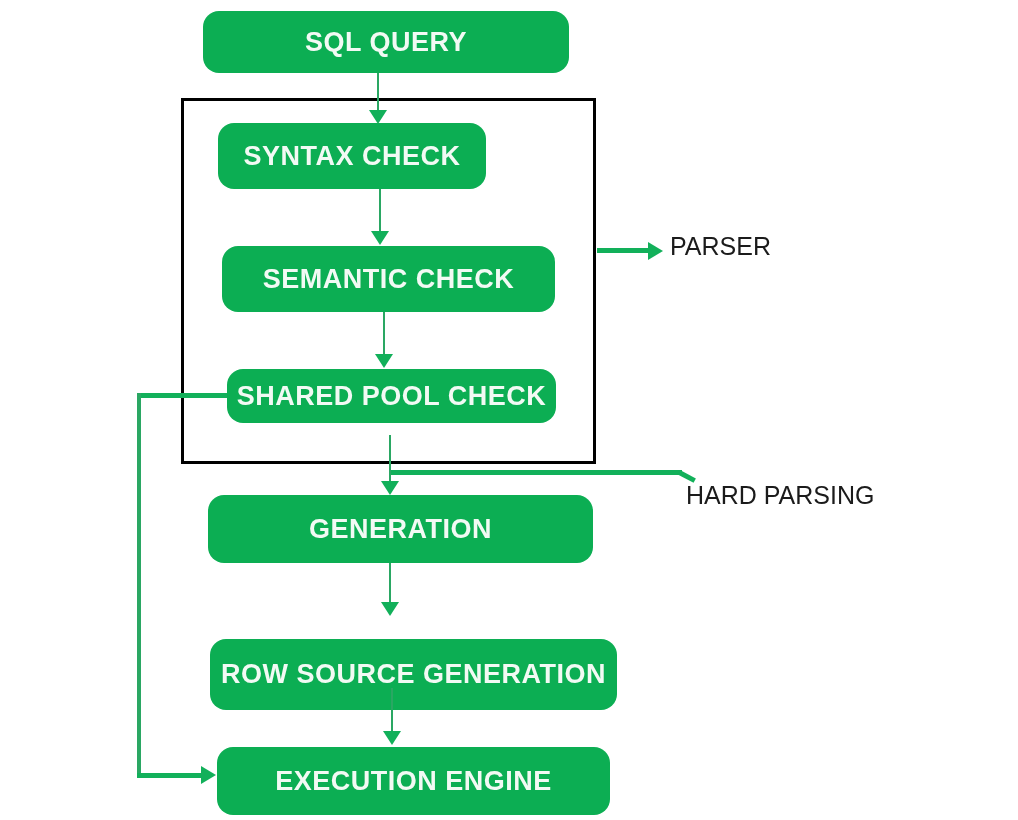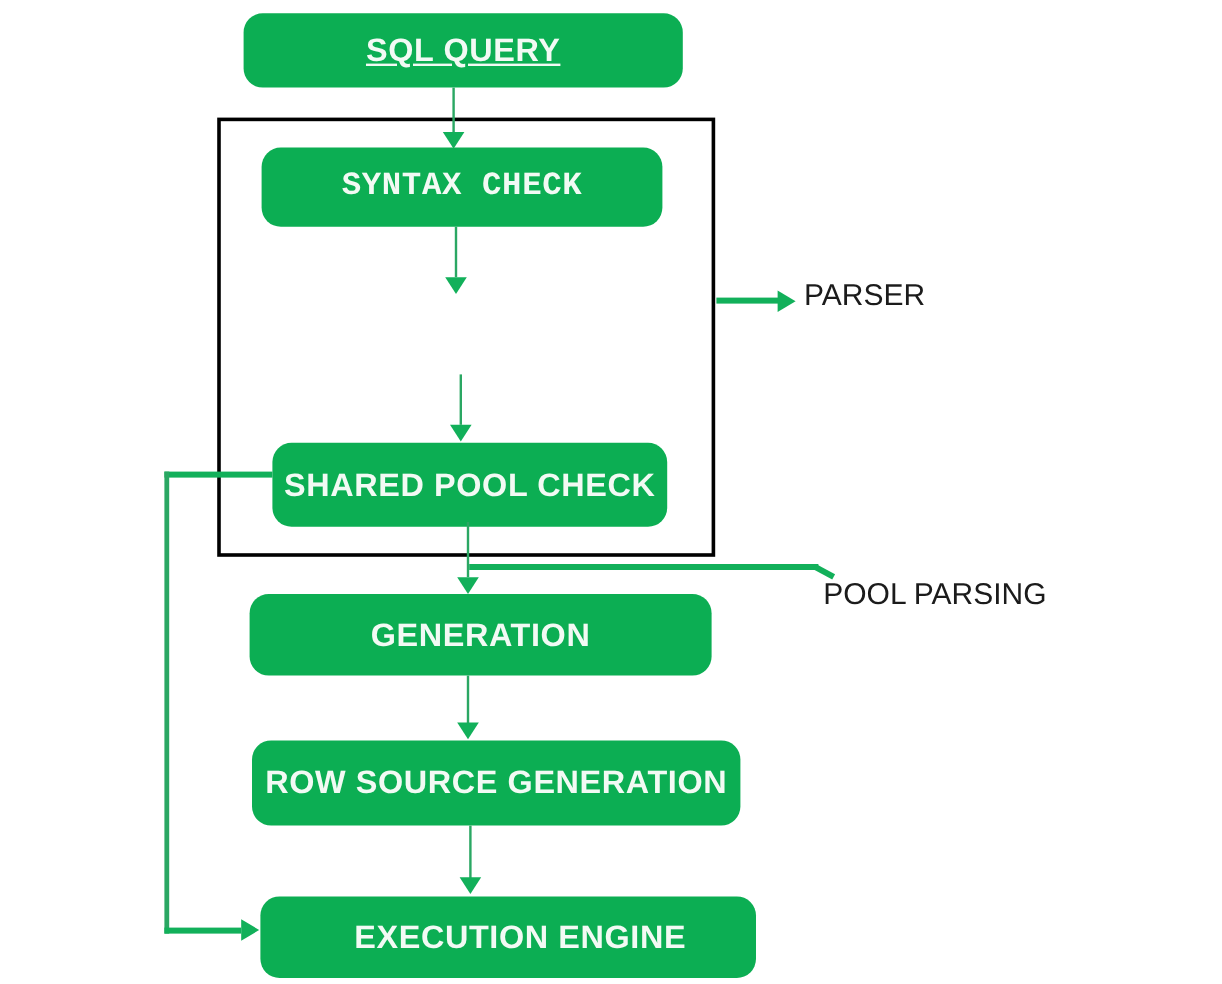"SQL QUERY" .n-sql { text-decoration: underline -> none }
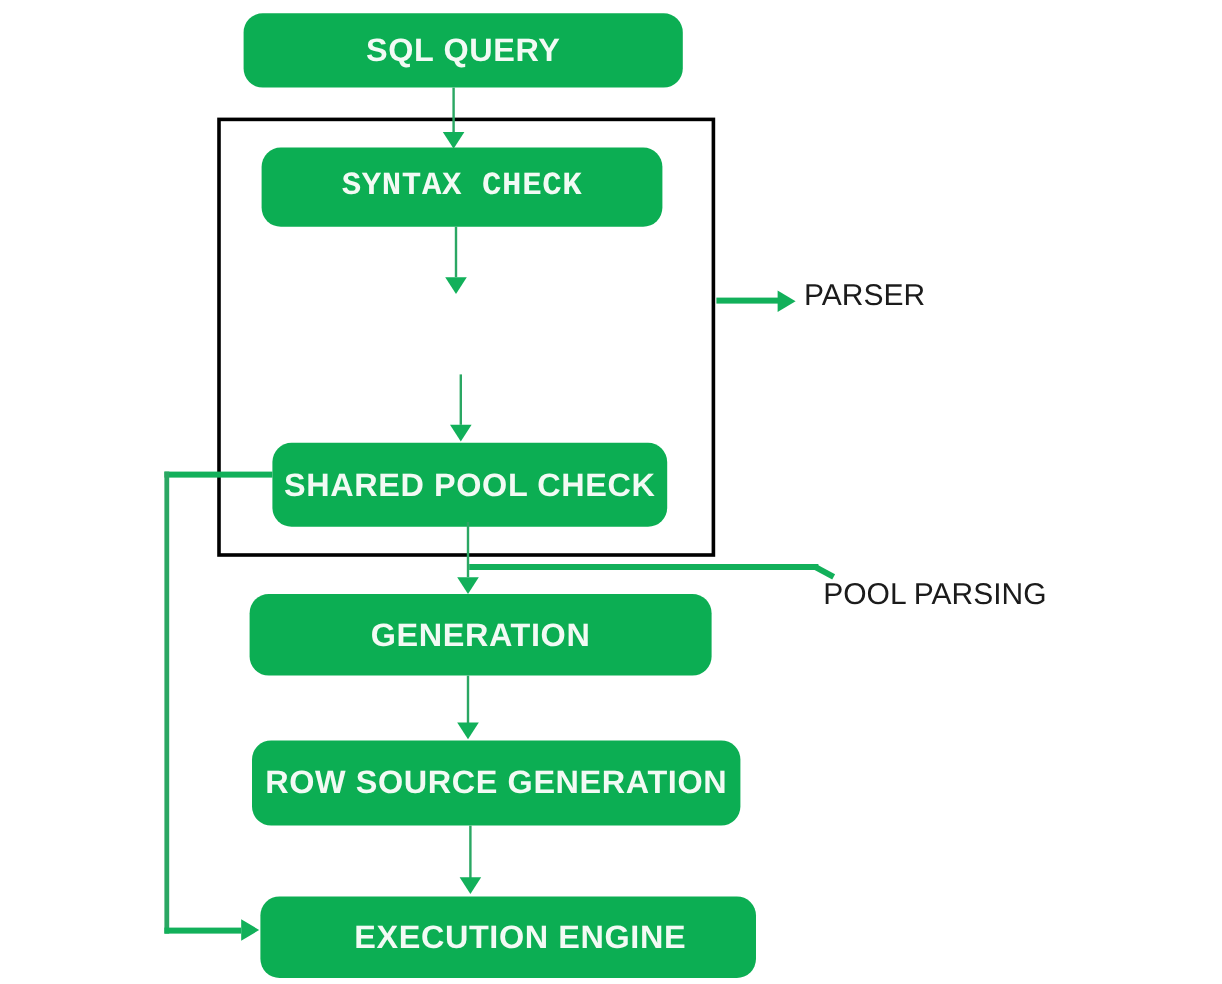"SYNTAX CHECK" .n-syn { font-family: Liberation Mono, monospace -> none; width: 334px -> 268px }
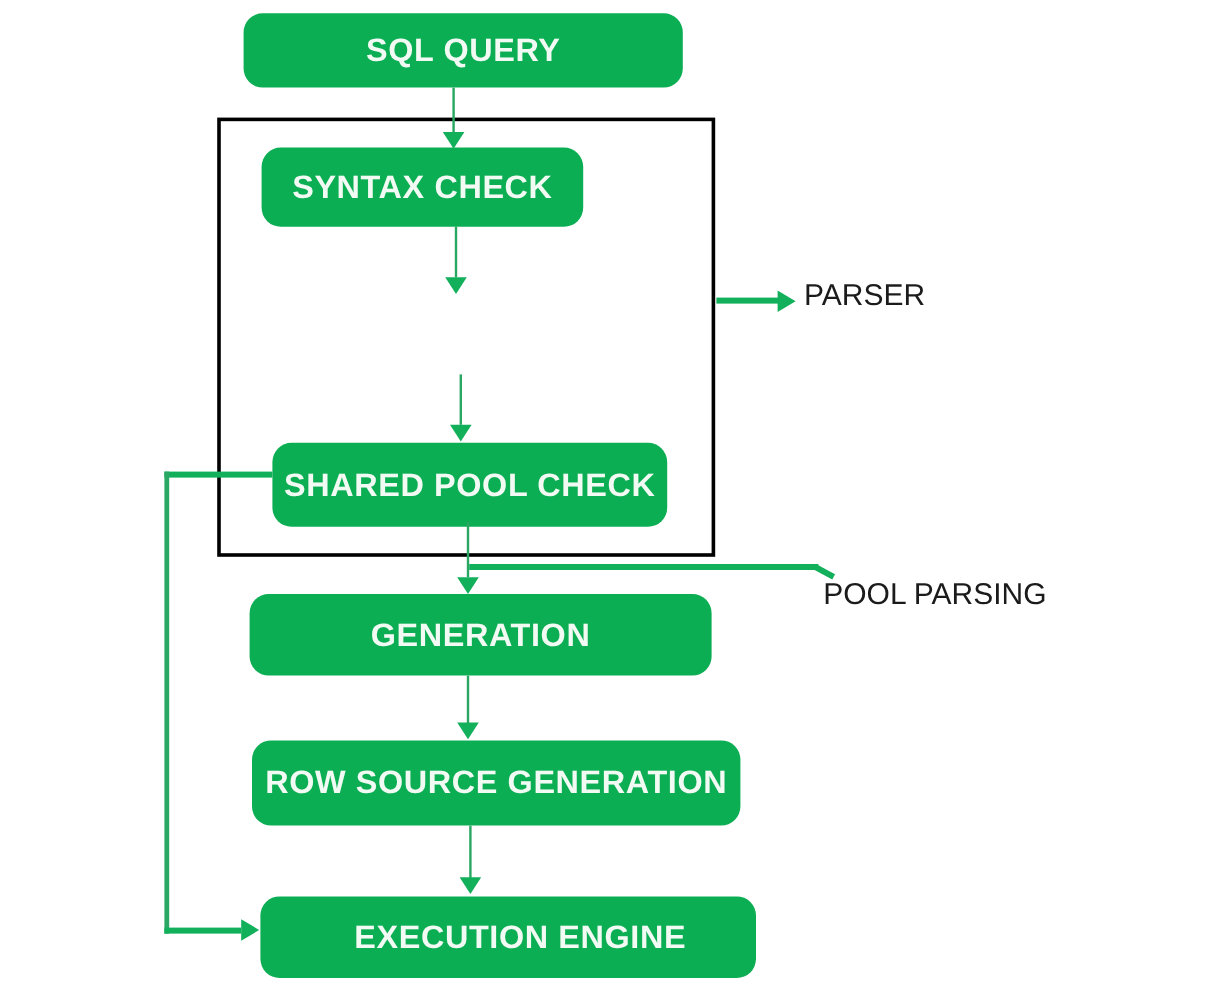"SEMANTIC CHECK" div.node { html: none -> <div>SEMANTIC CHECK</div> }
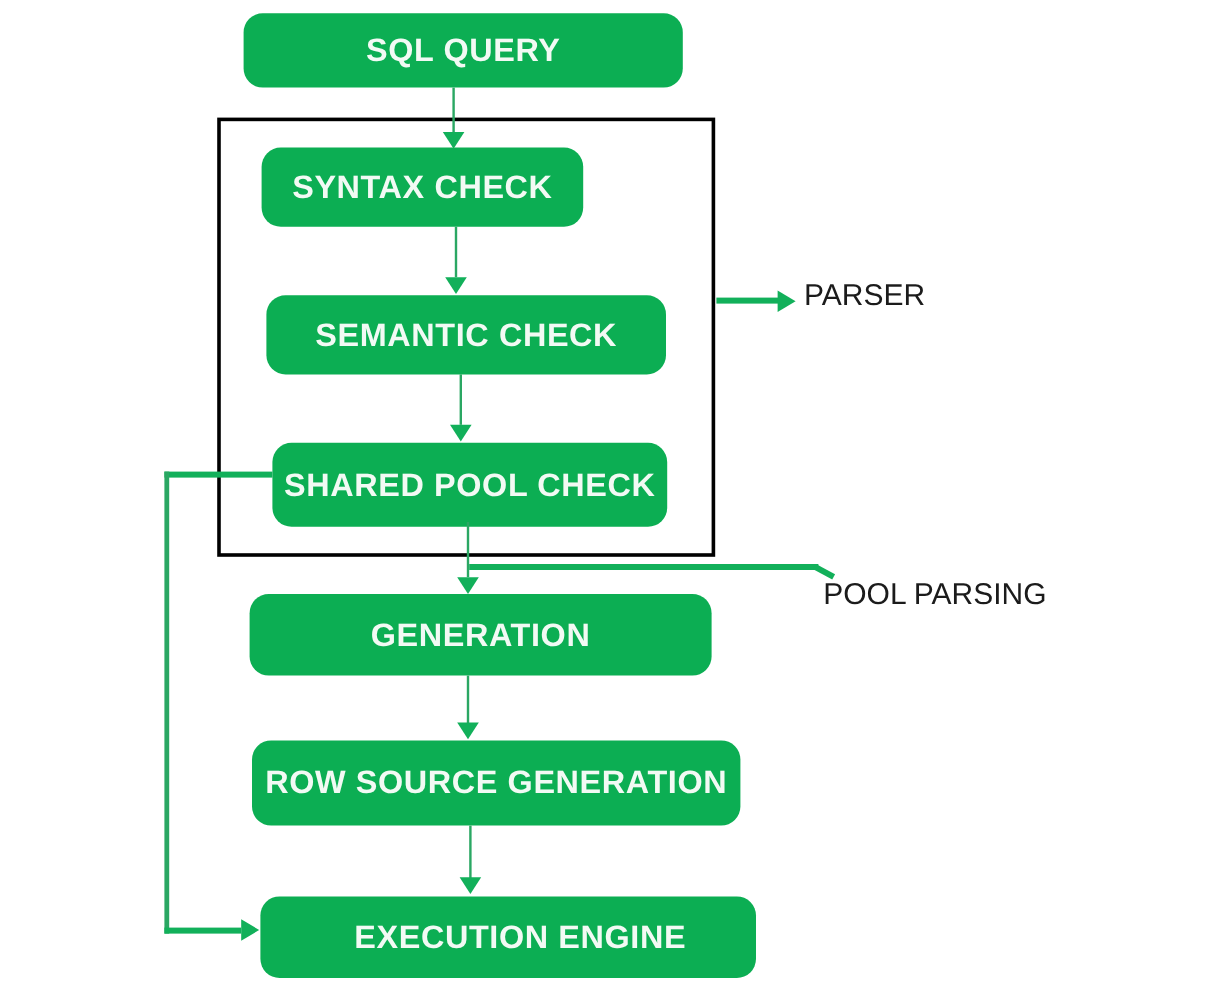"SHARED POOL CHECK" .n-shp { height: 70px -> 54px }
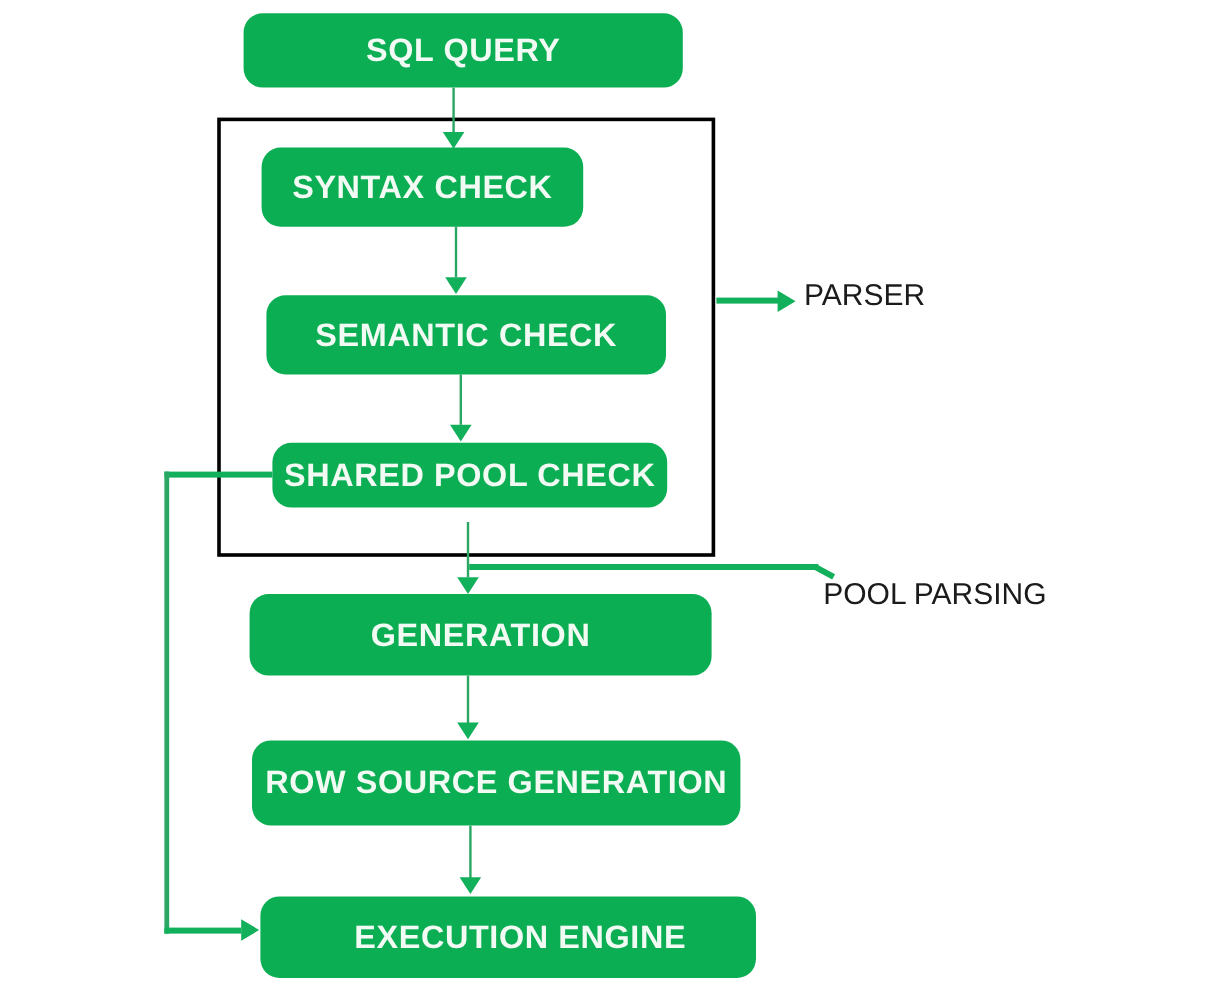"POOL PARSING" div.flow-label { text: POOL -> HARD }
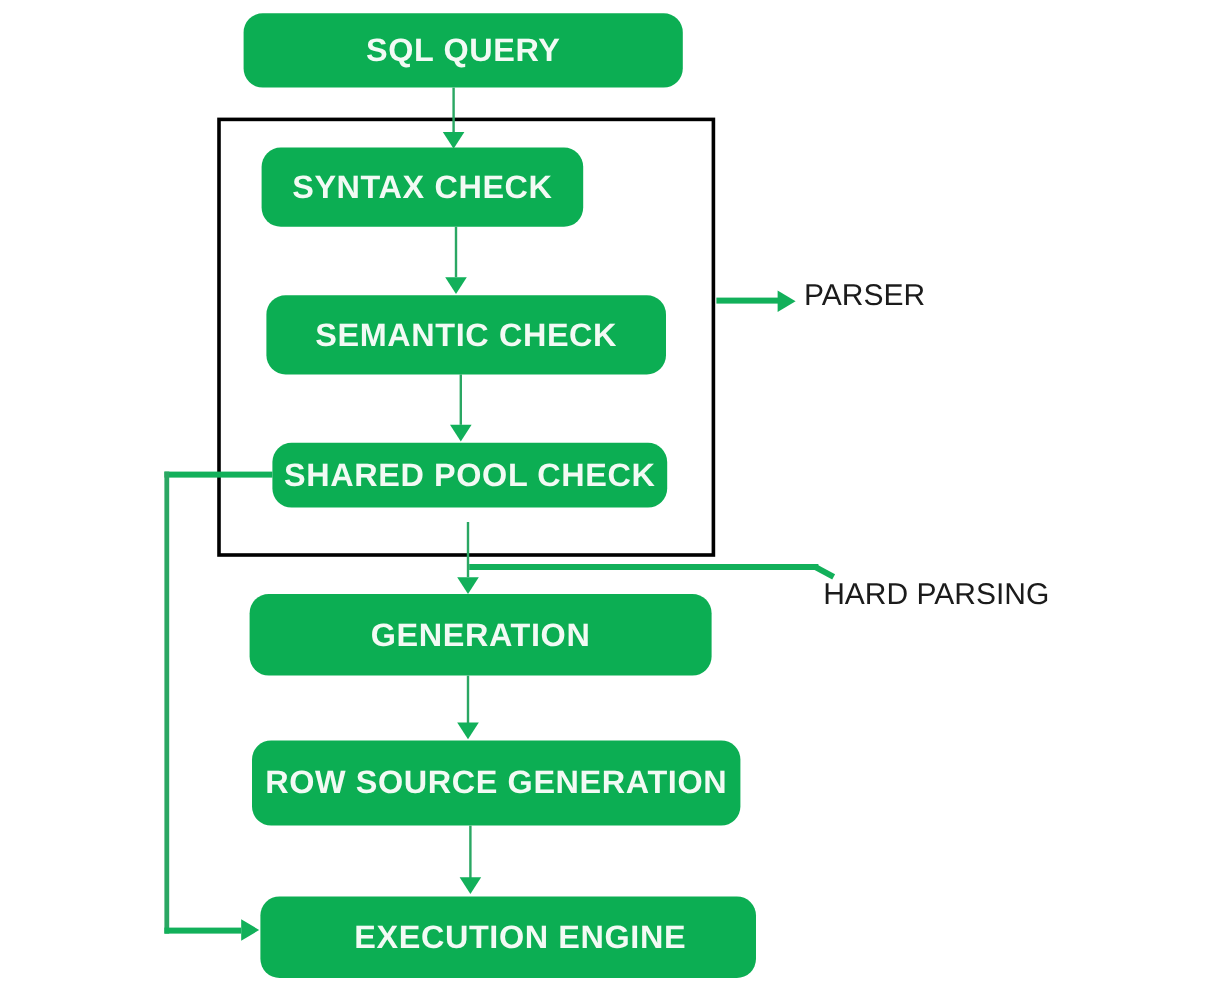"ROW SOURCE GENERATION" .n-row { top: 617px -> 639px }
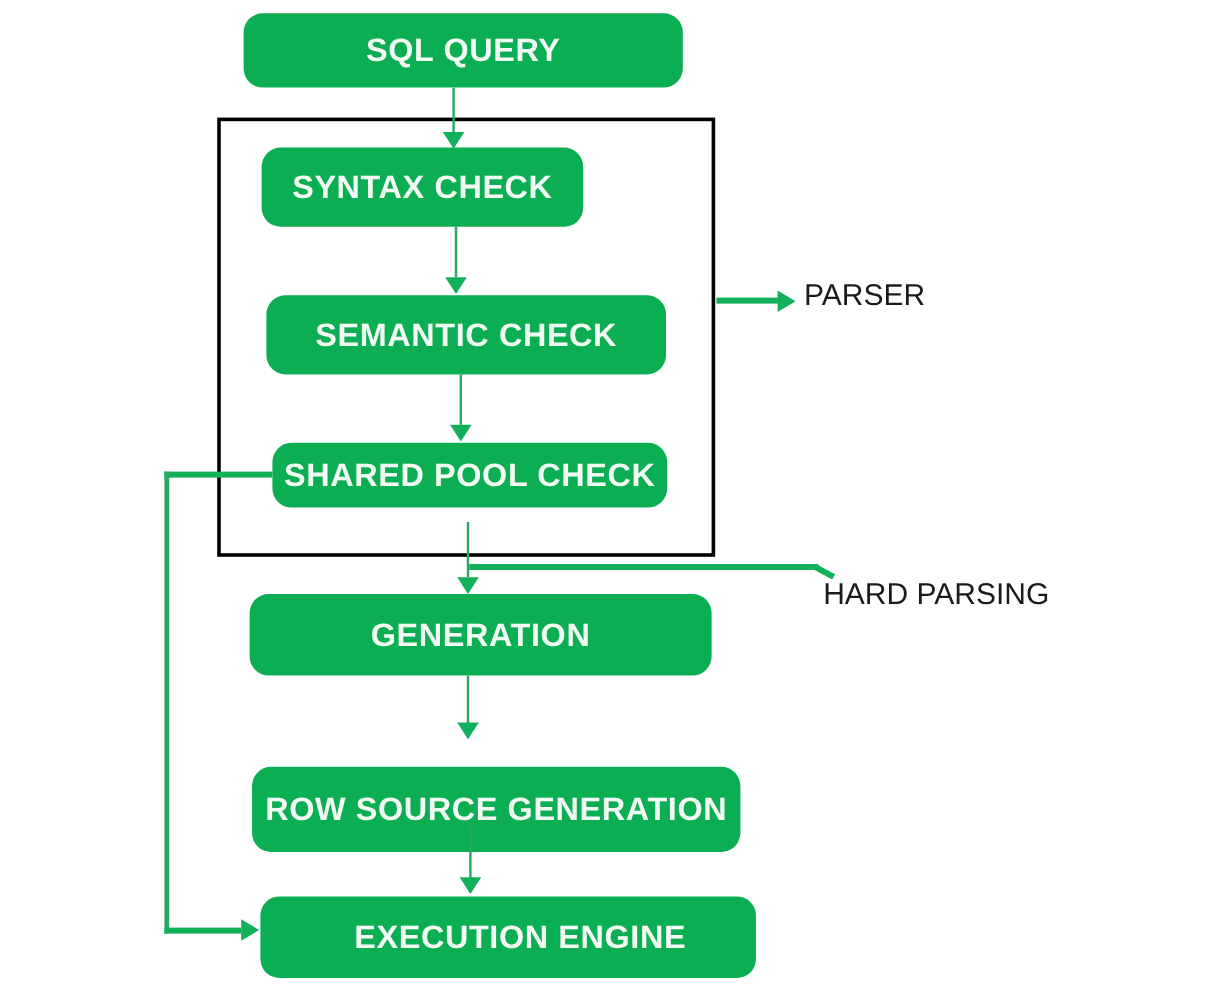"EXECUTION ENGINE" .n-exe { padding-left: 20px -> none }
